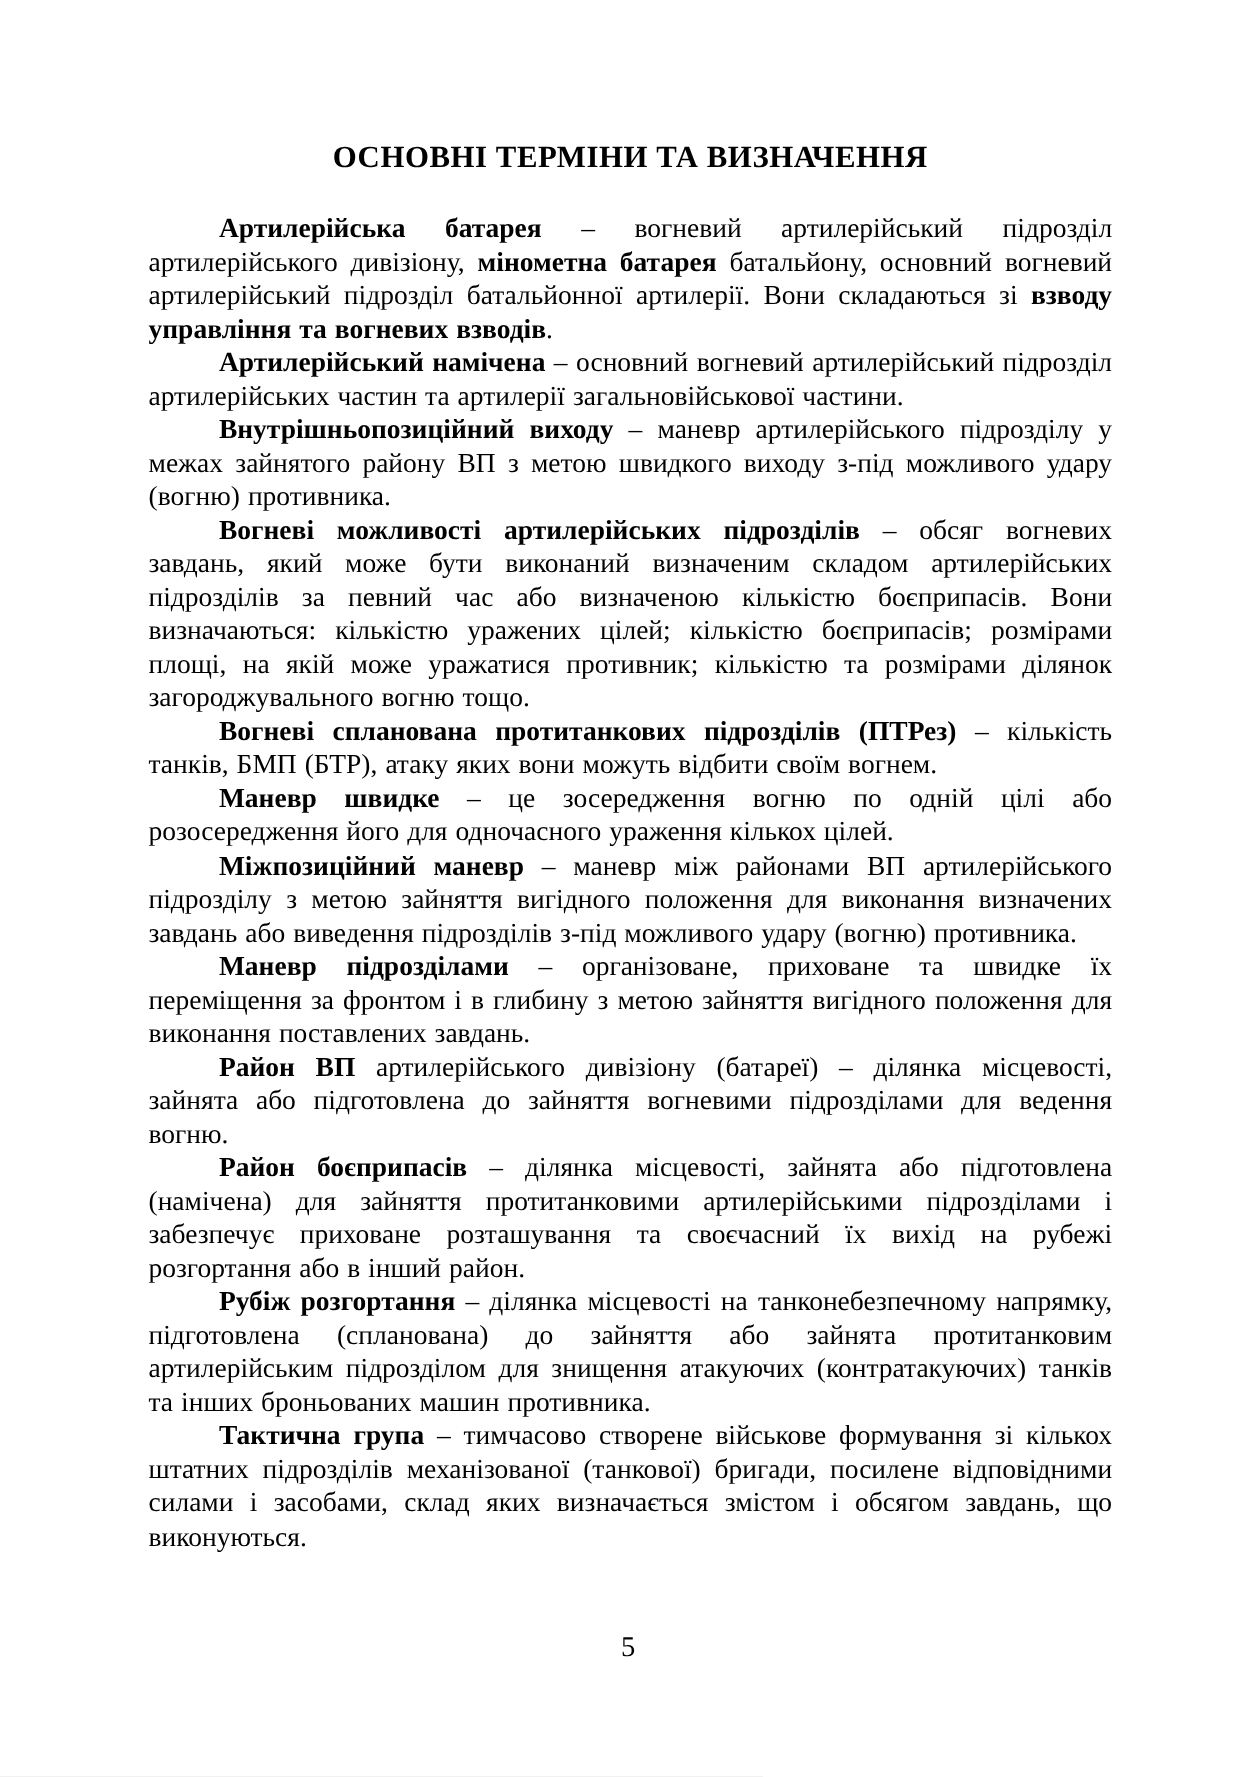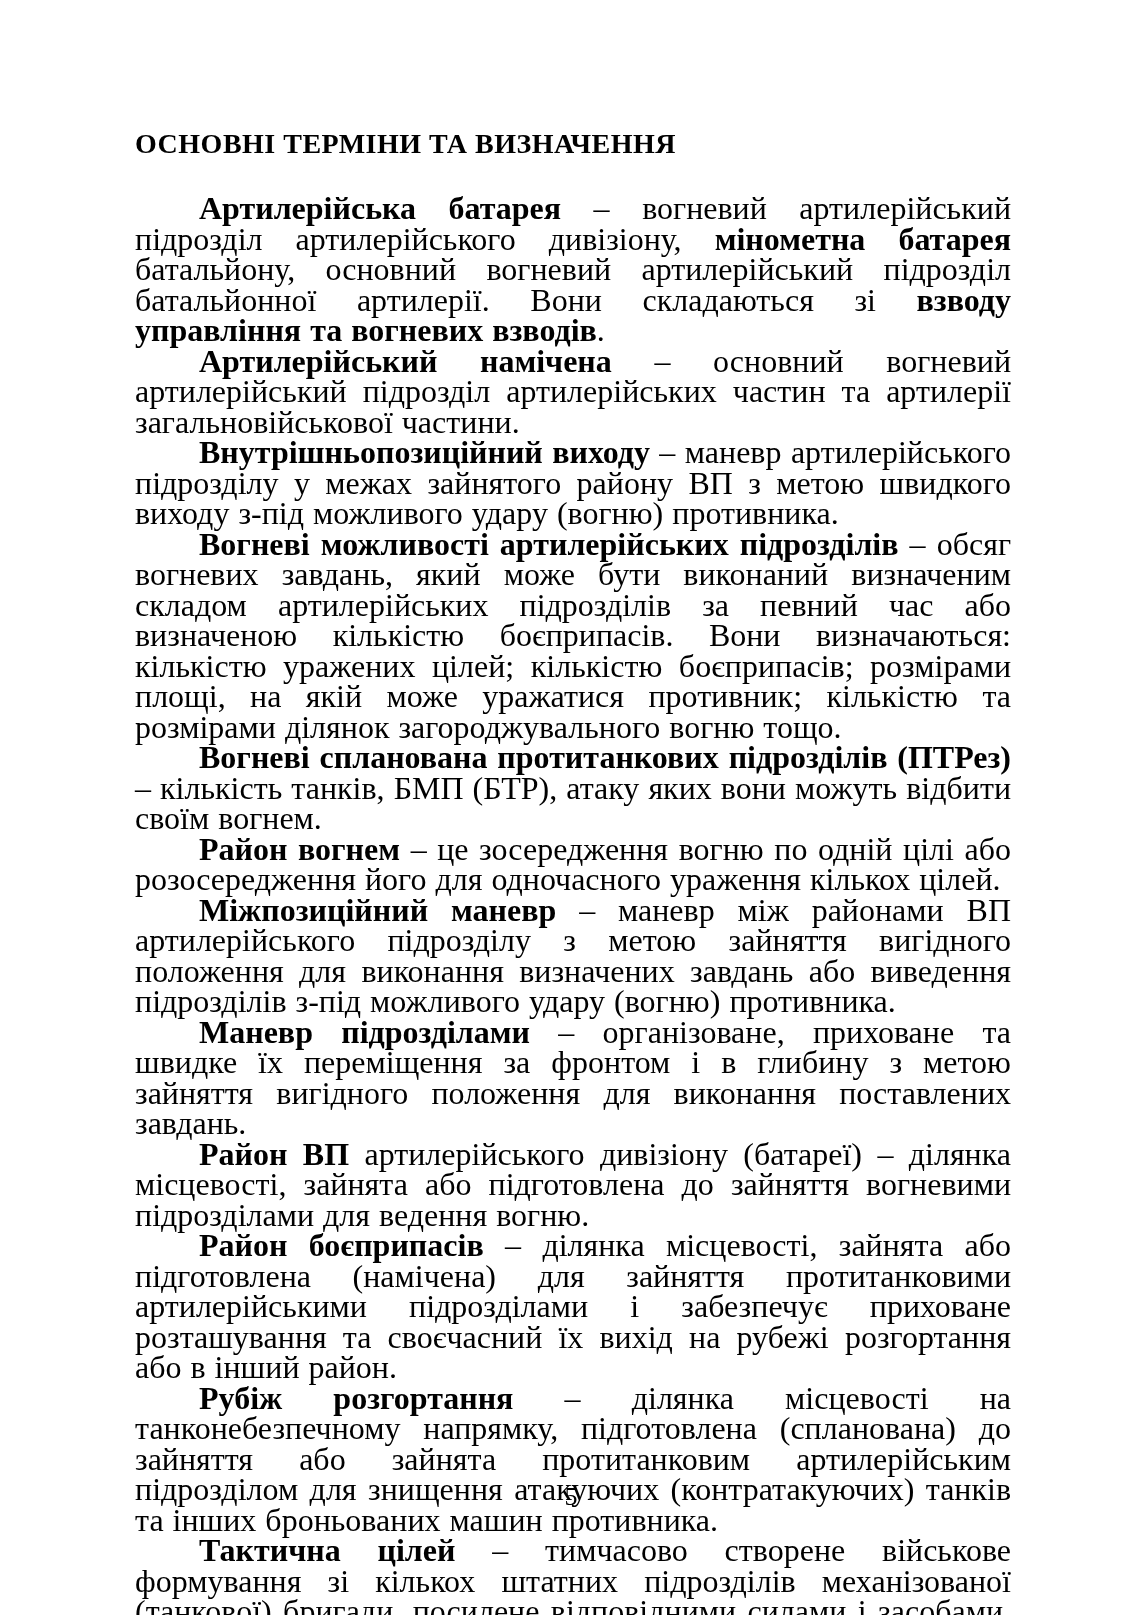"ОСНОВНІ ТЕРМІНИ ТА ВИЗНАЧЕННЯ" .doc-title { text-align: left -> center }
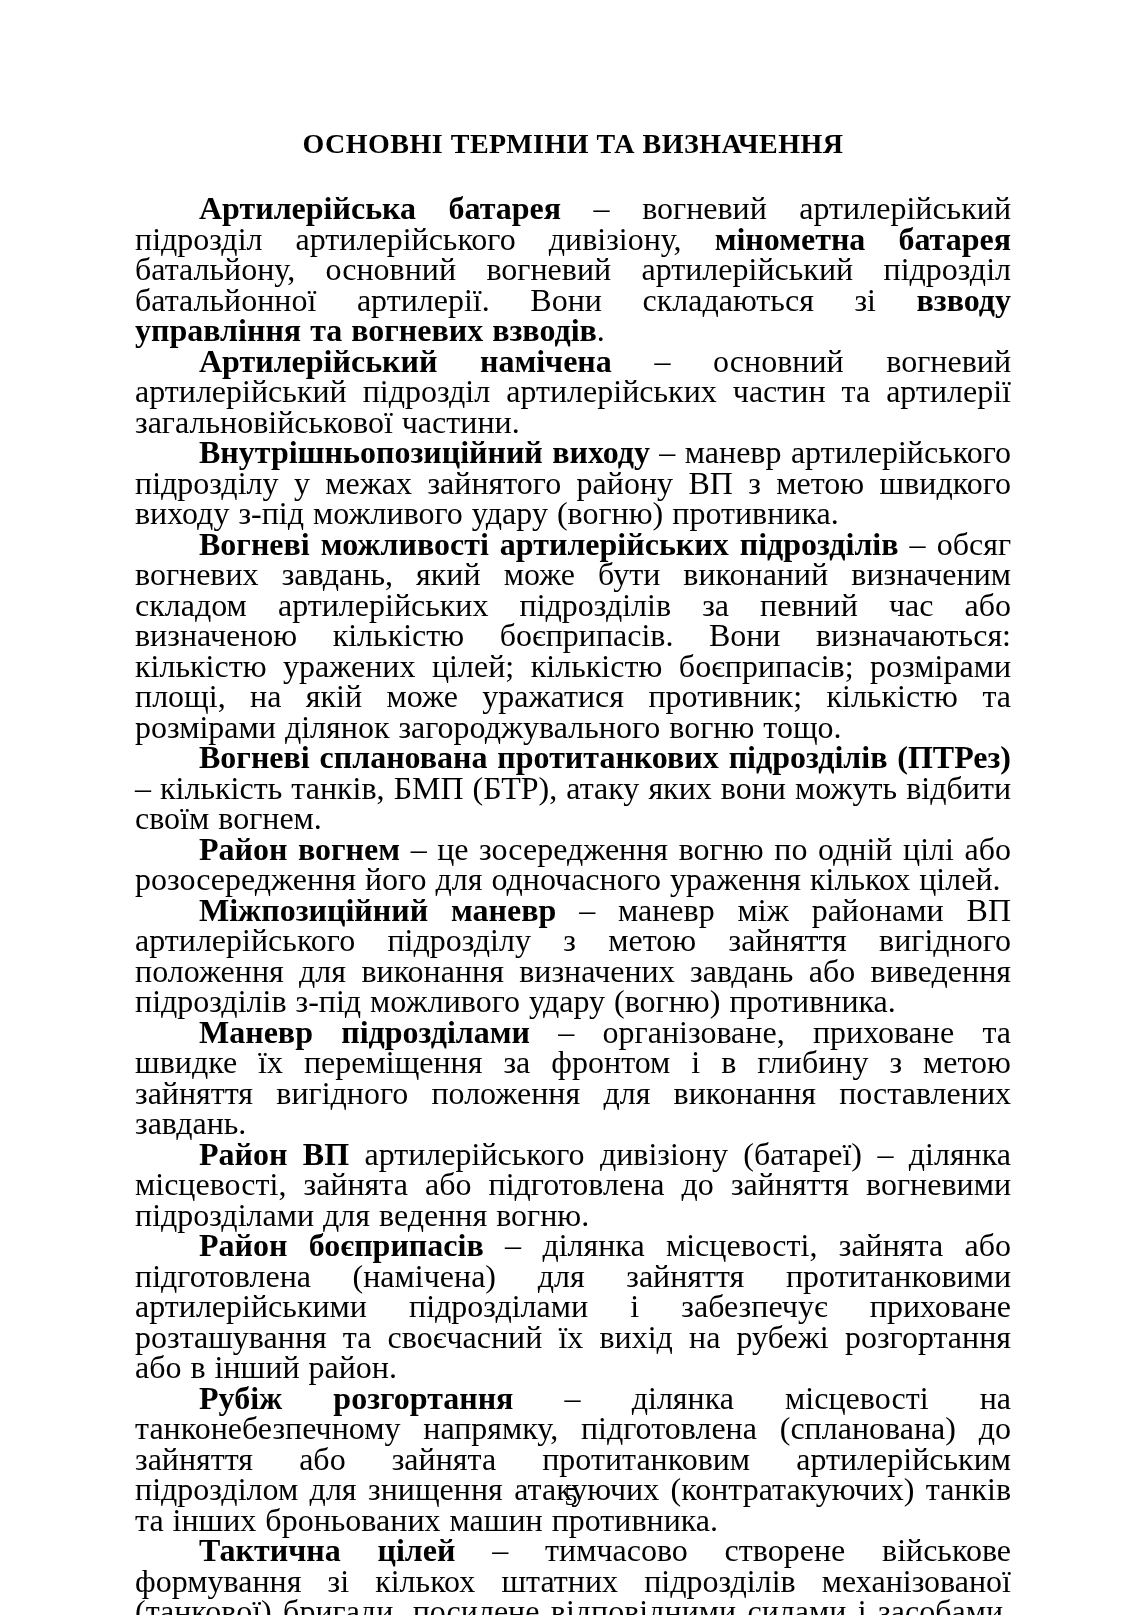"Артилерійська батарея – вогневий" .para { font-size: 32px -> 25px }
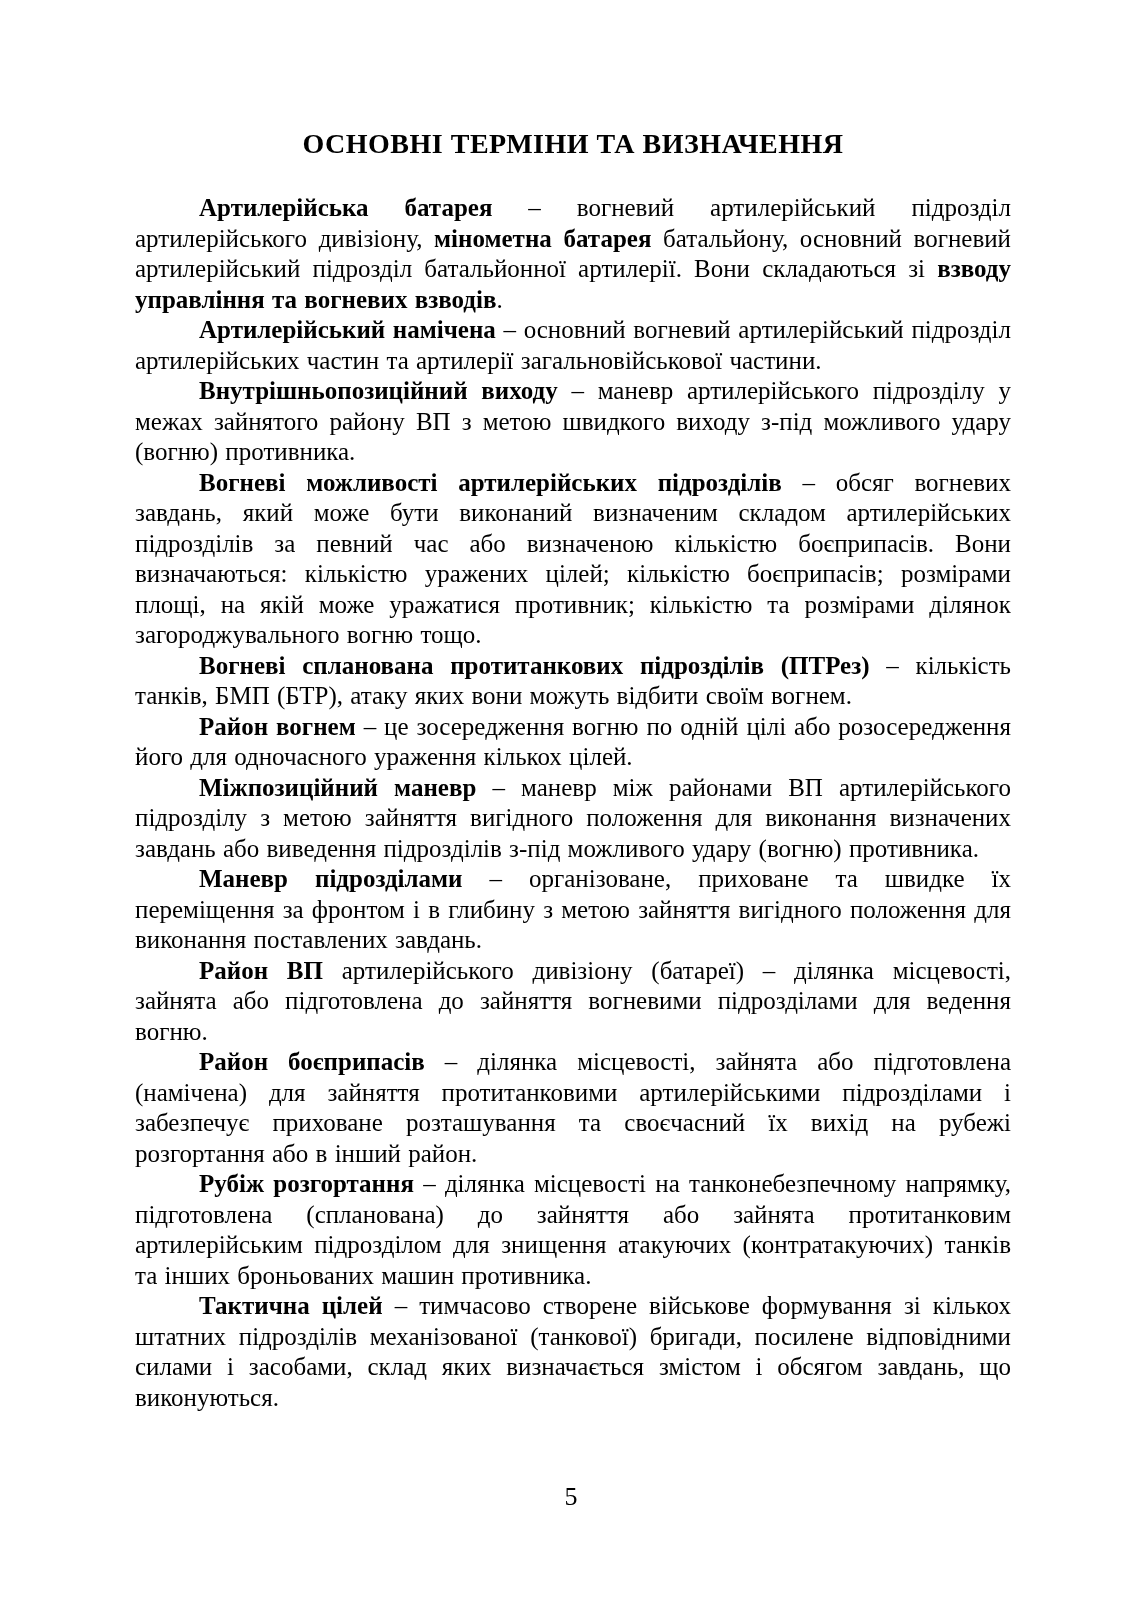"Район вогнем" b { text: Район вогнем -> Маневр швидке }
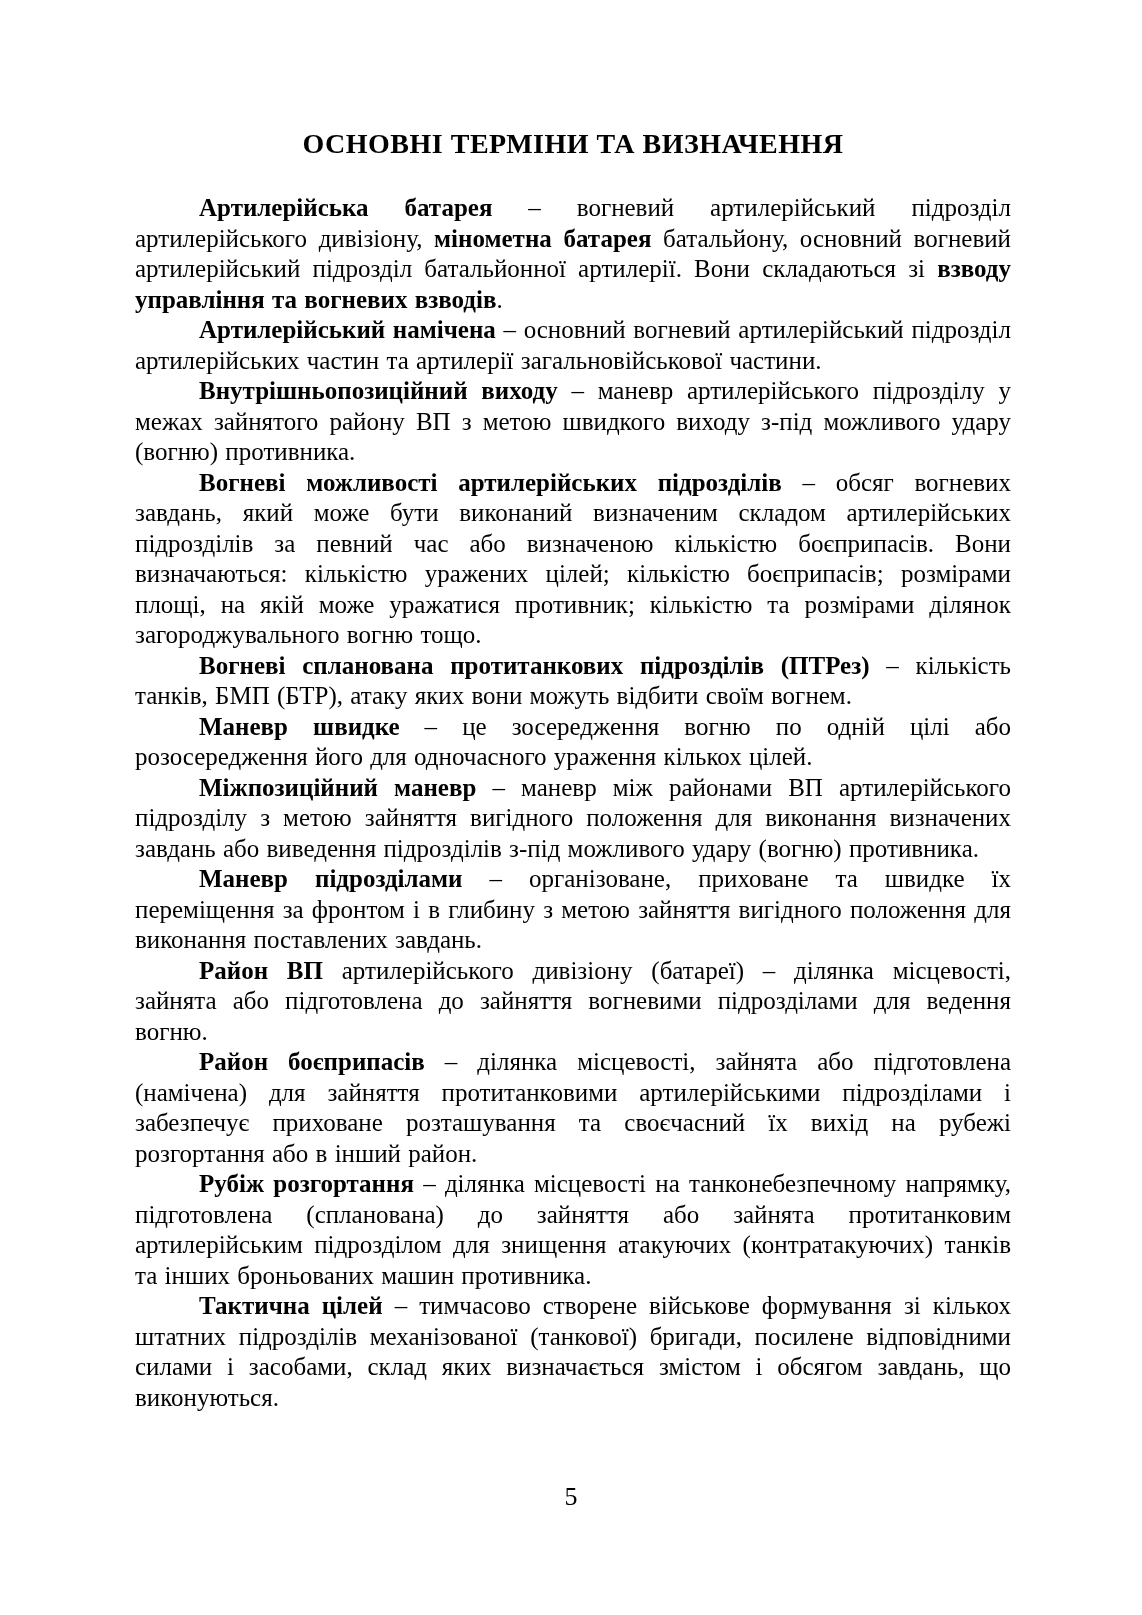"Тактична цілей" b { text: цілей -> група }
